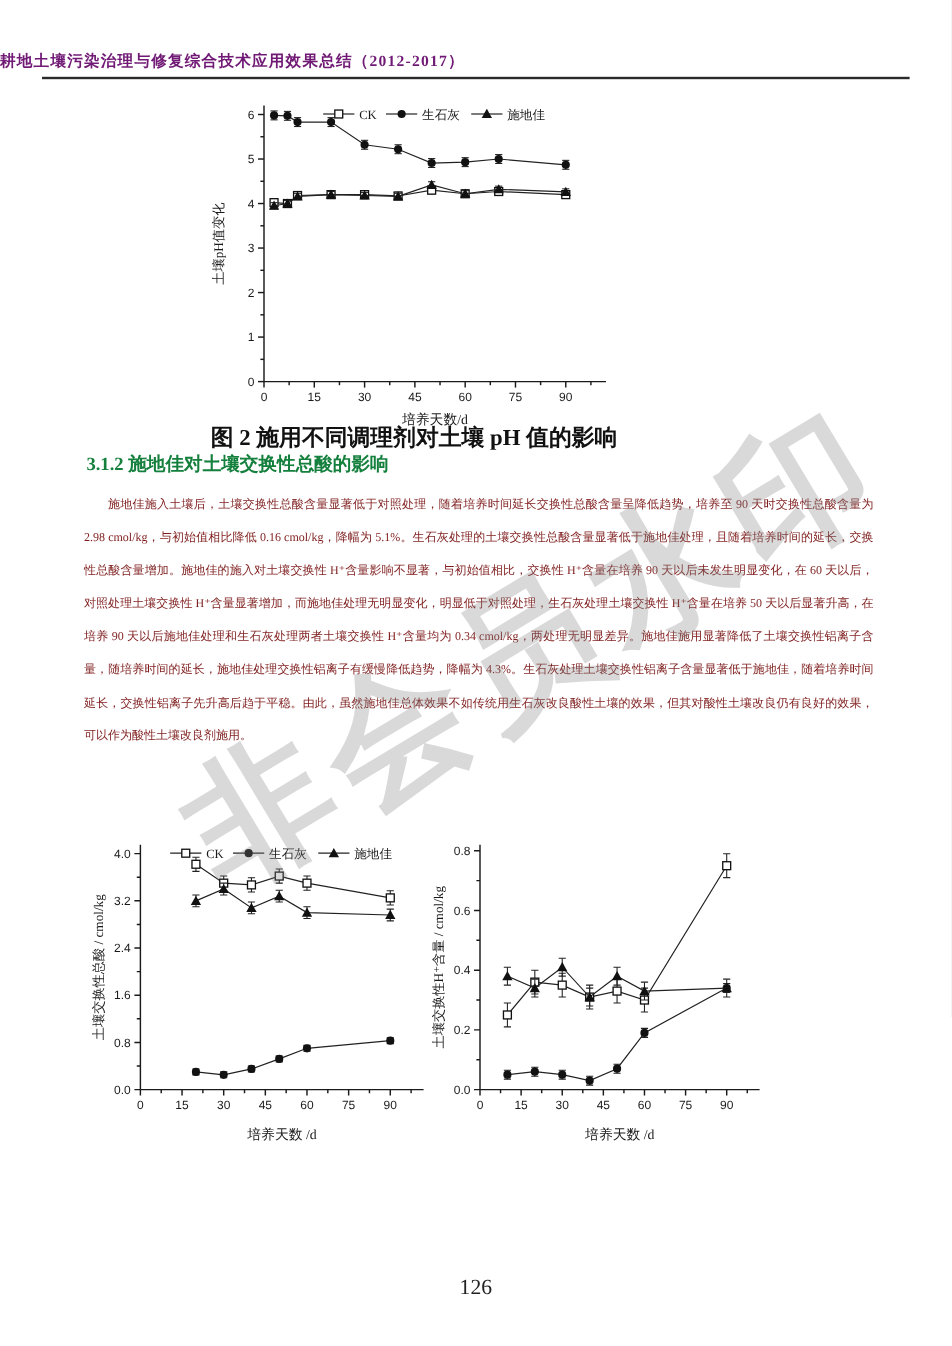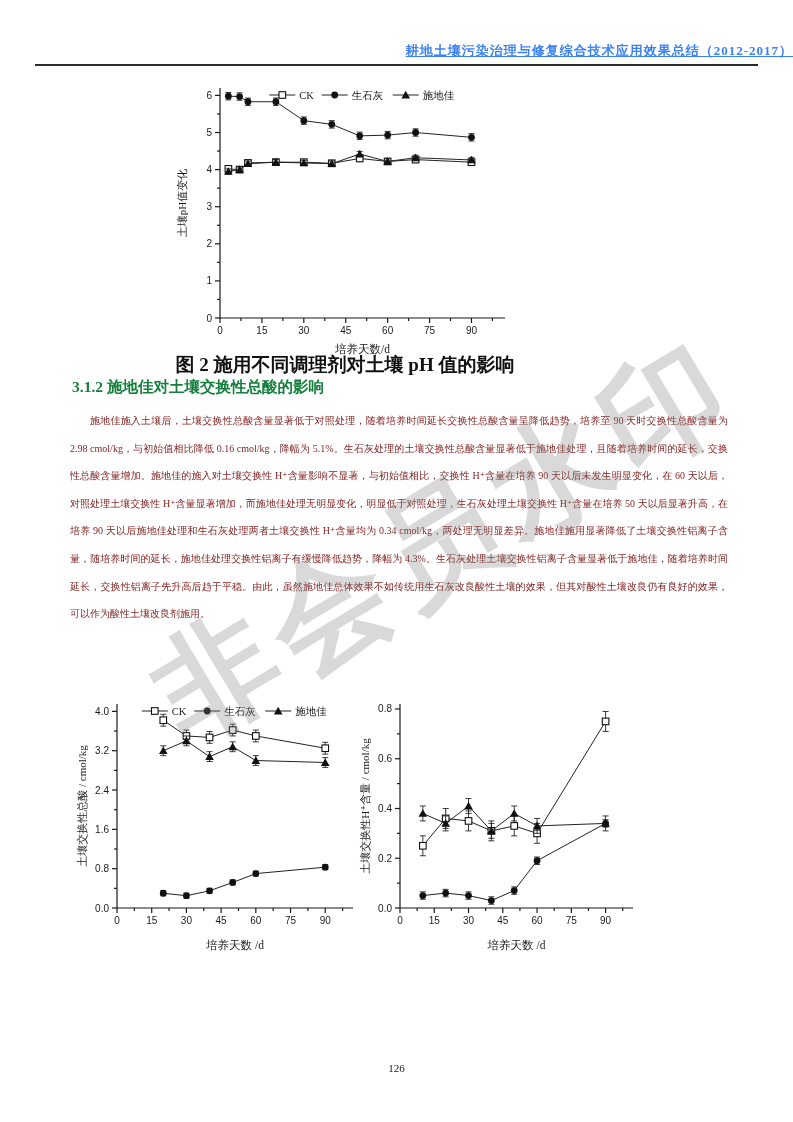"耕地土壤污染治理与修复综合技术应用效果总结（2012-2017）" .header-title { color: #3b82f6 -> #701a75; text-align: right -> left; text-decoration: underline -> none }
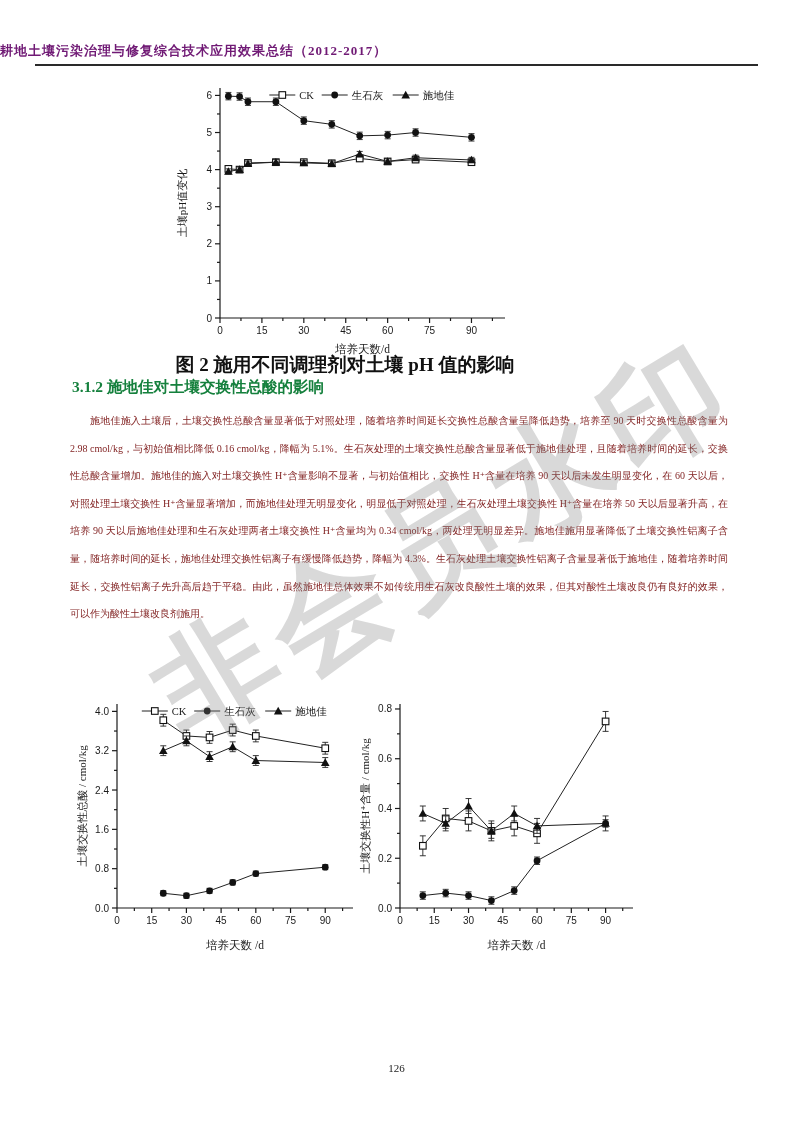"126" .page-number { font-size: 11px -> 18px }
